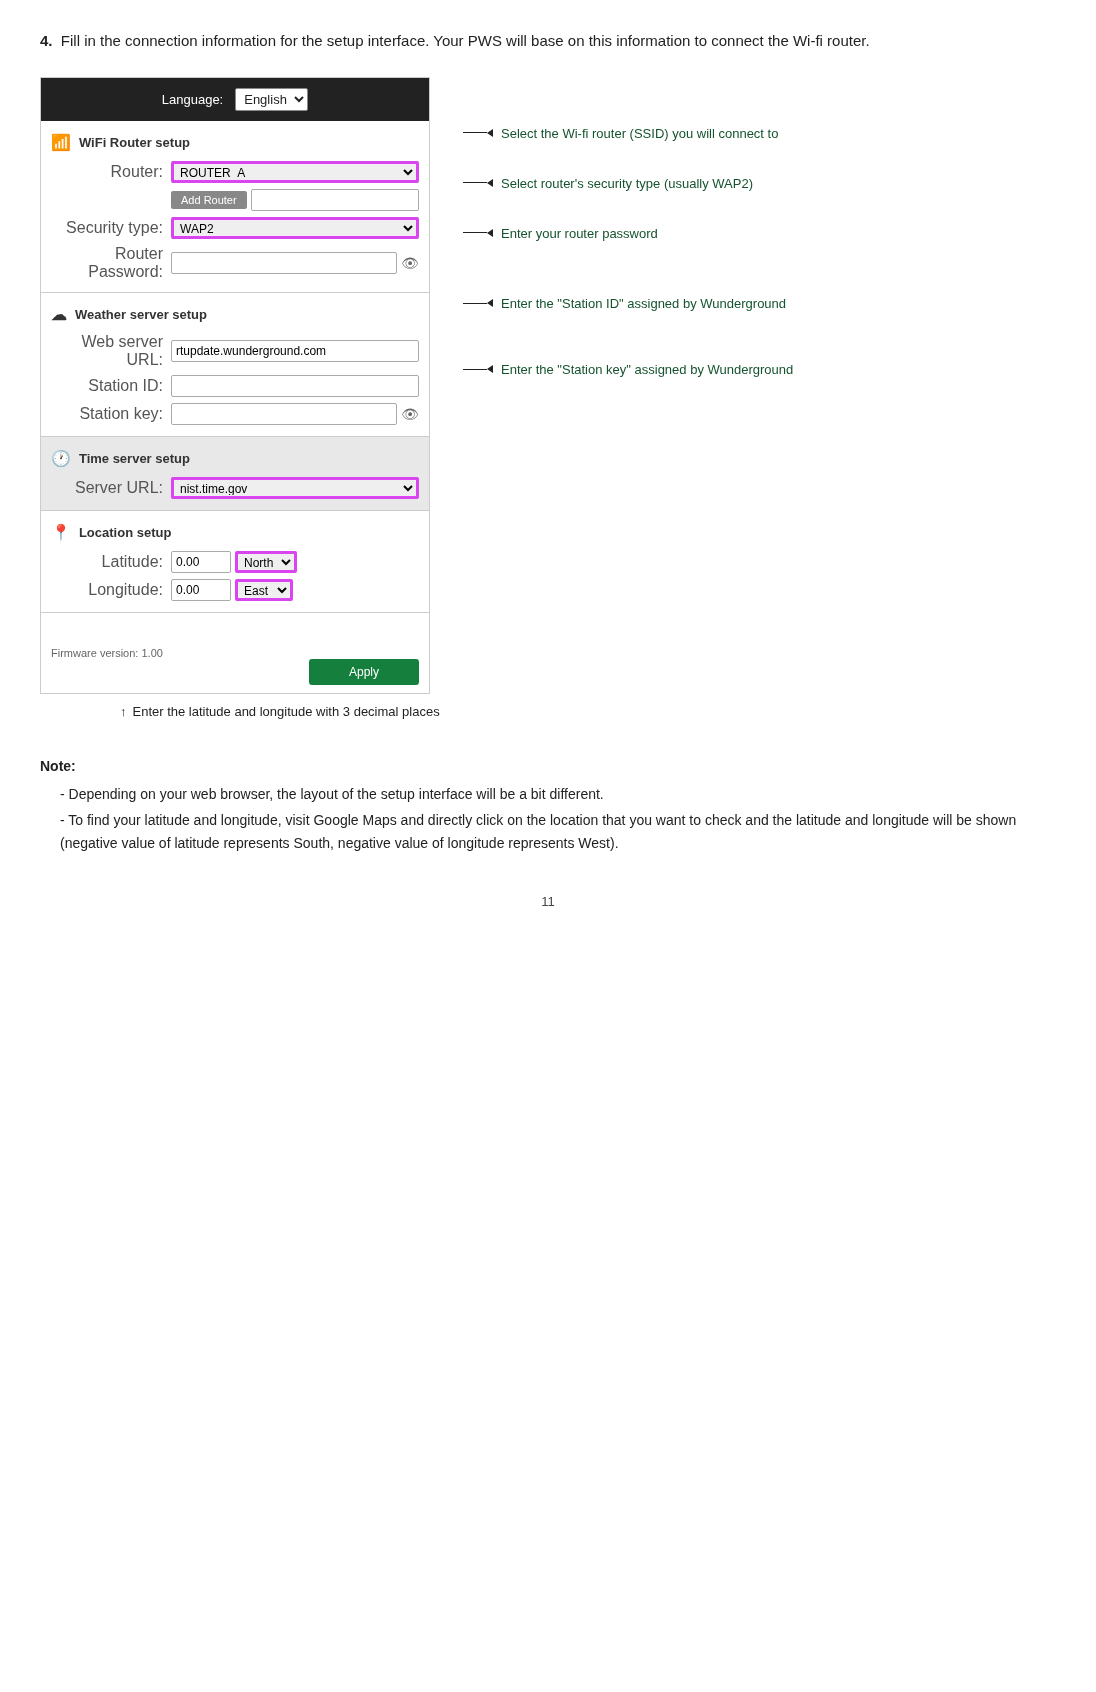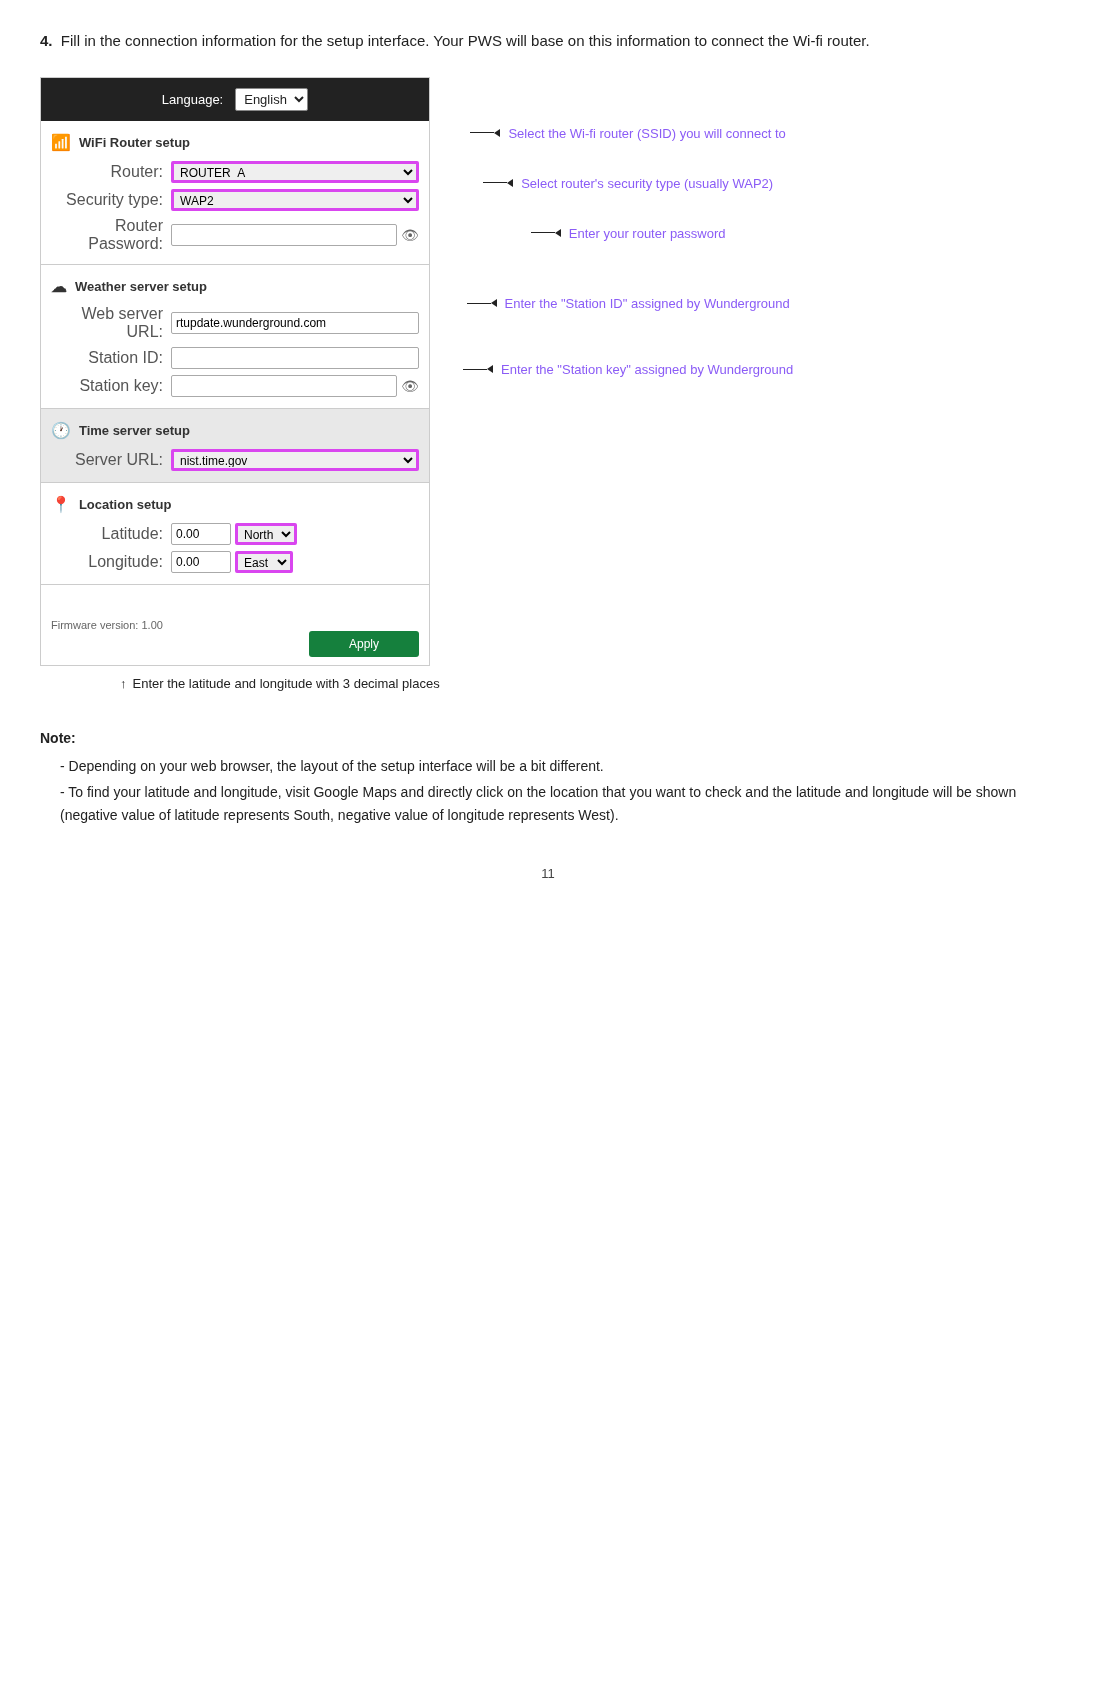"Select the Wi-fi router (SSID)" .ann-entry { color: #8b5cf6 -> #14532d; justify-content: center -> none }
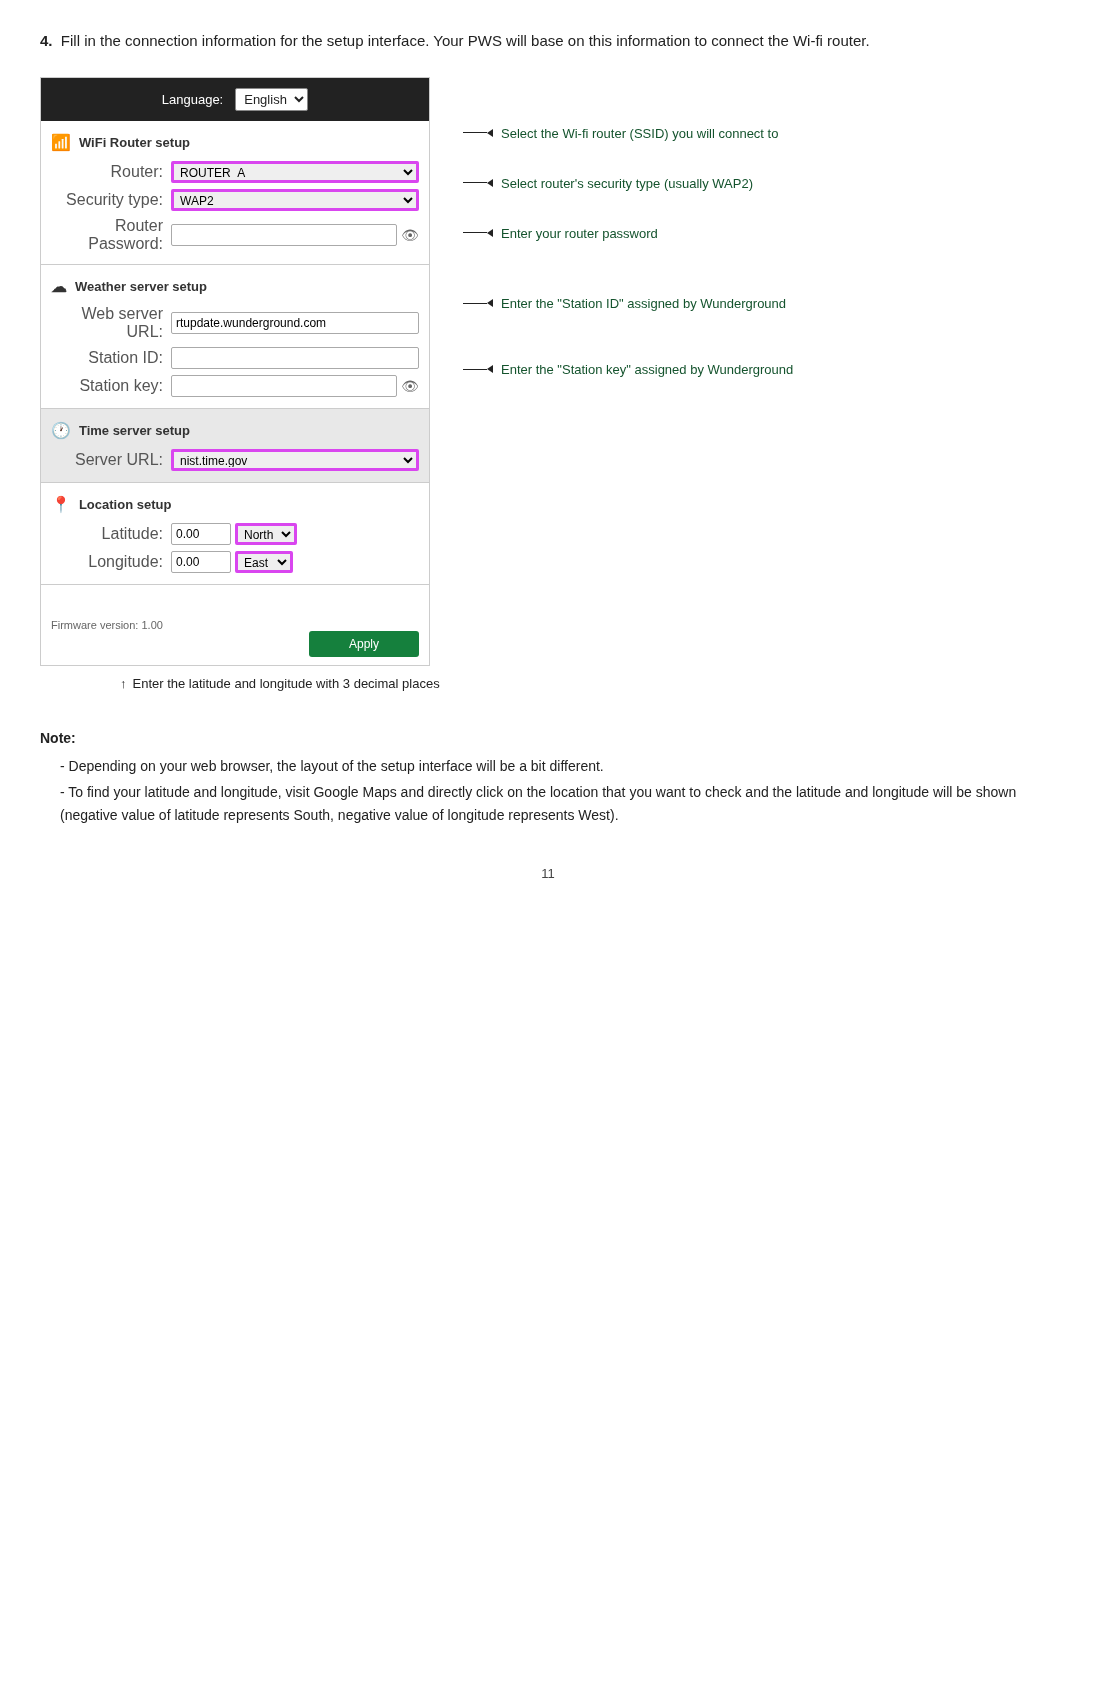"Add Router" div.form-row { html: none -> <div> <span></span> <div> <button>Add Router</button> <input> </div> </div> }
